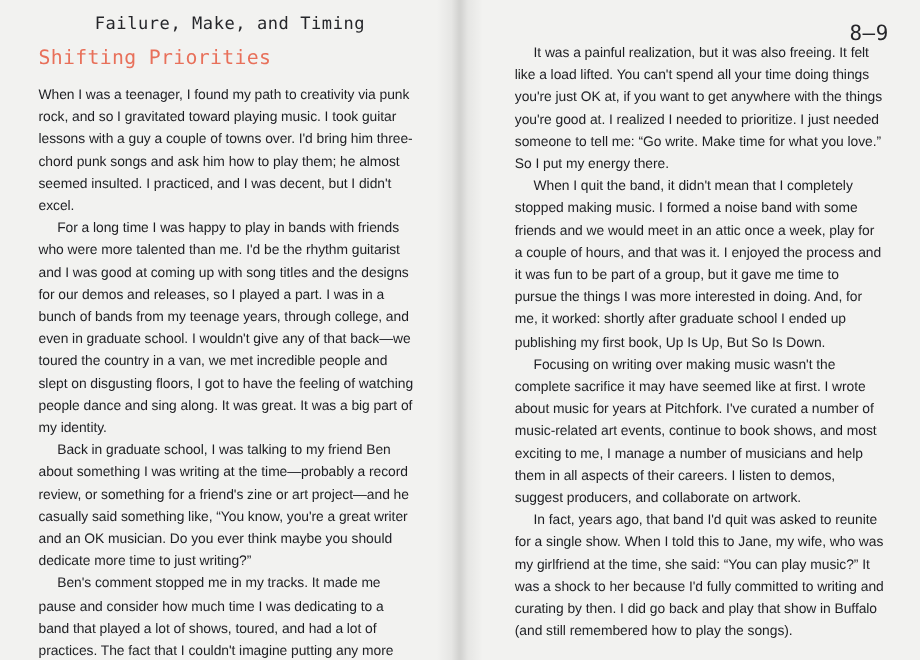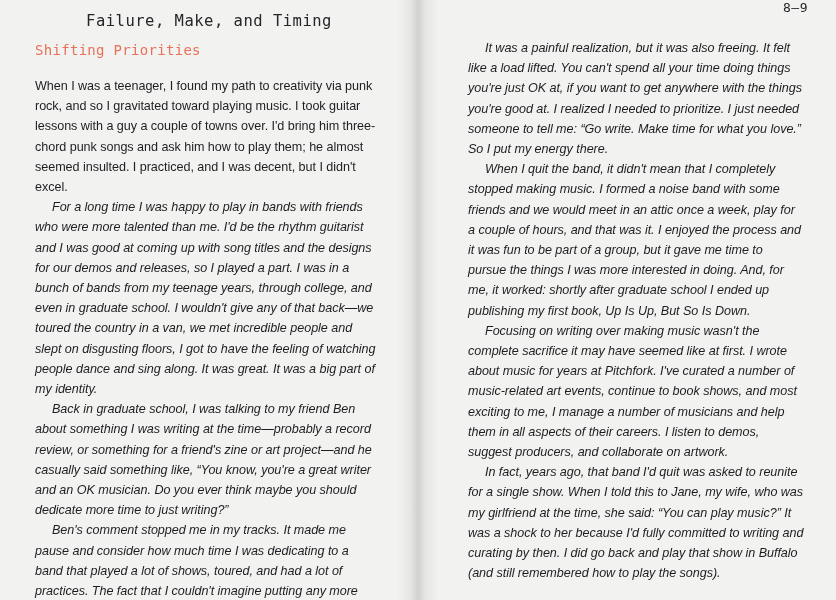"8–9" .folio { font-size: 13px -> 19px; top: 0 -> 19px }
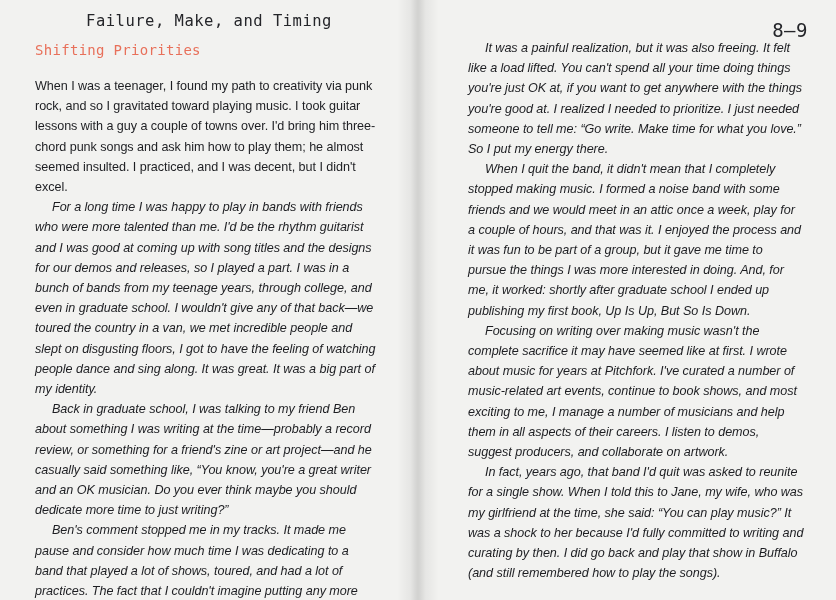"Shifting Priorities" .section-head { font-size: 14px -> 18px }
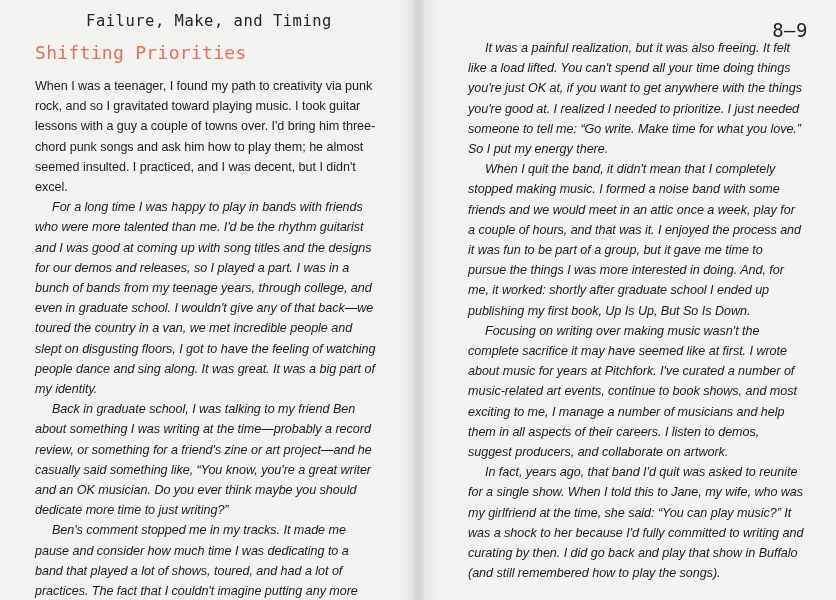"It was a painful realization," .column p.indent { font-style: italic -> none }
